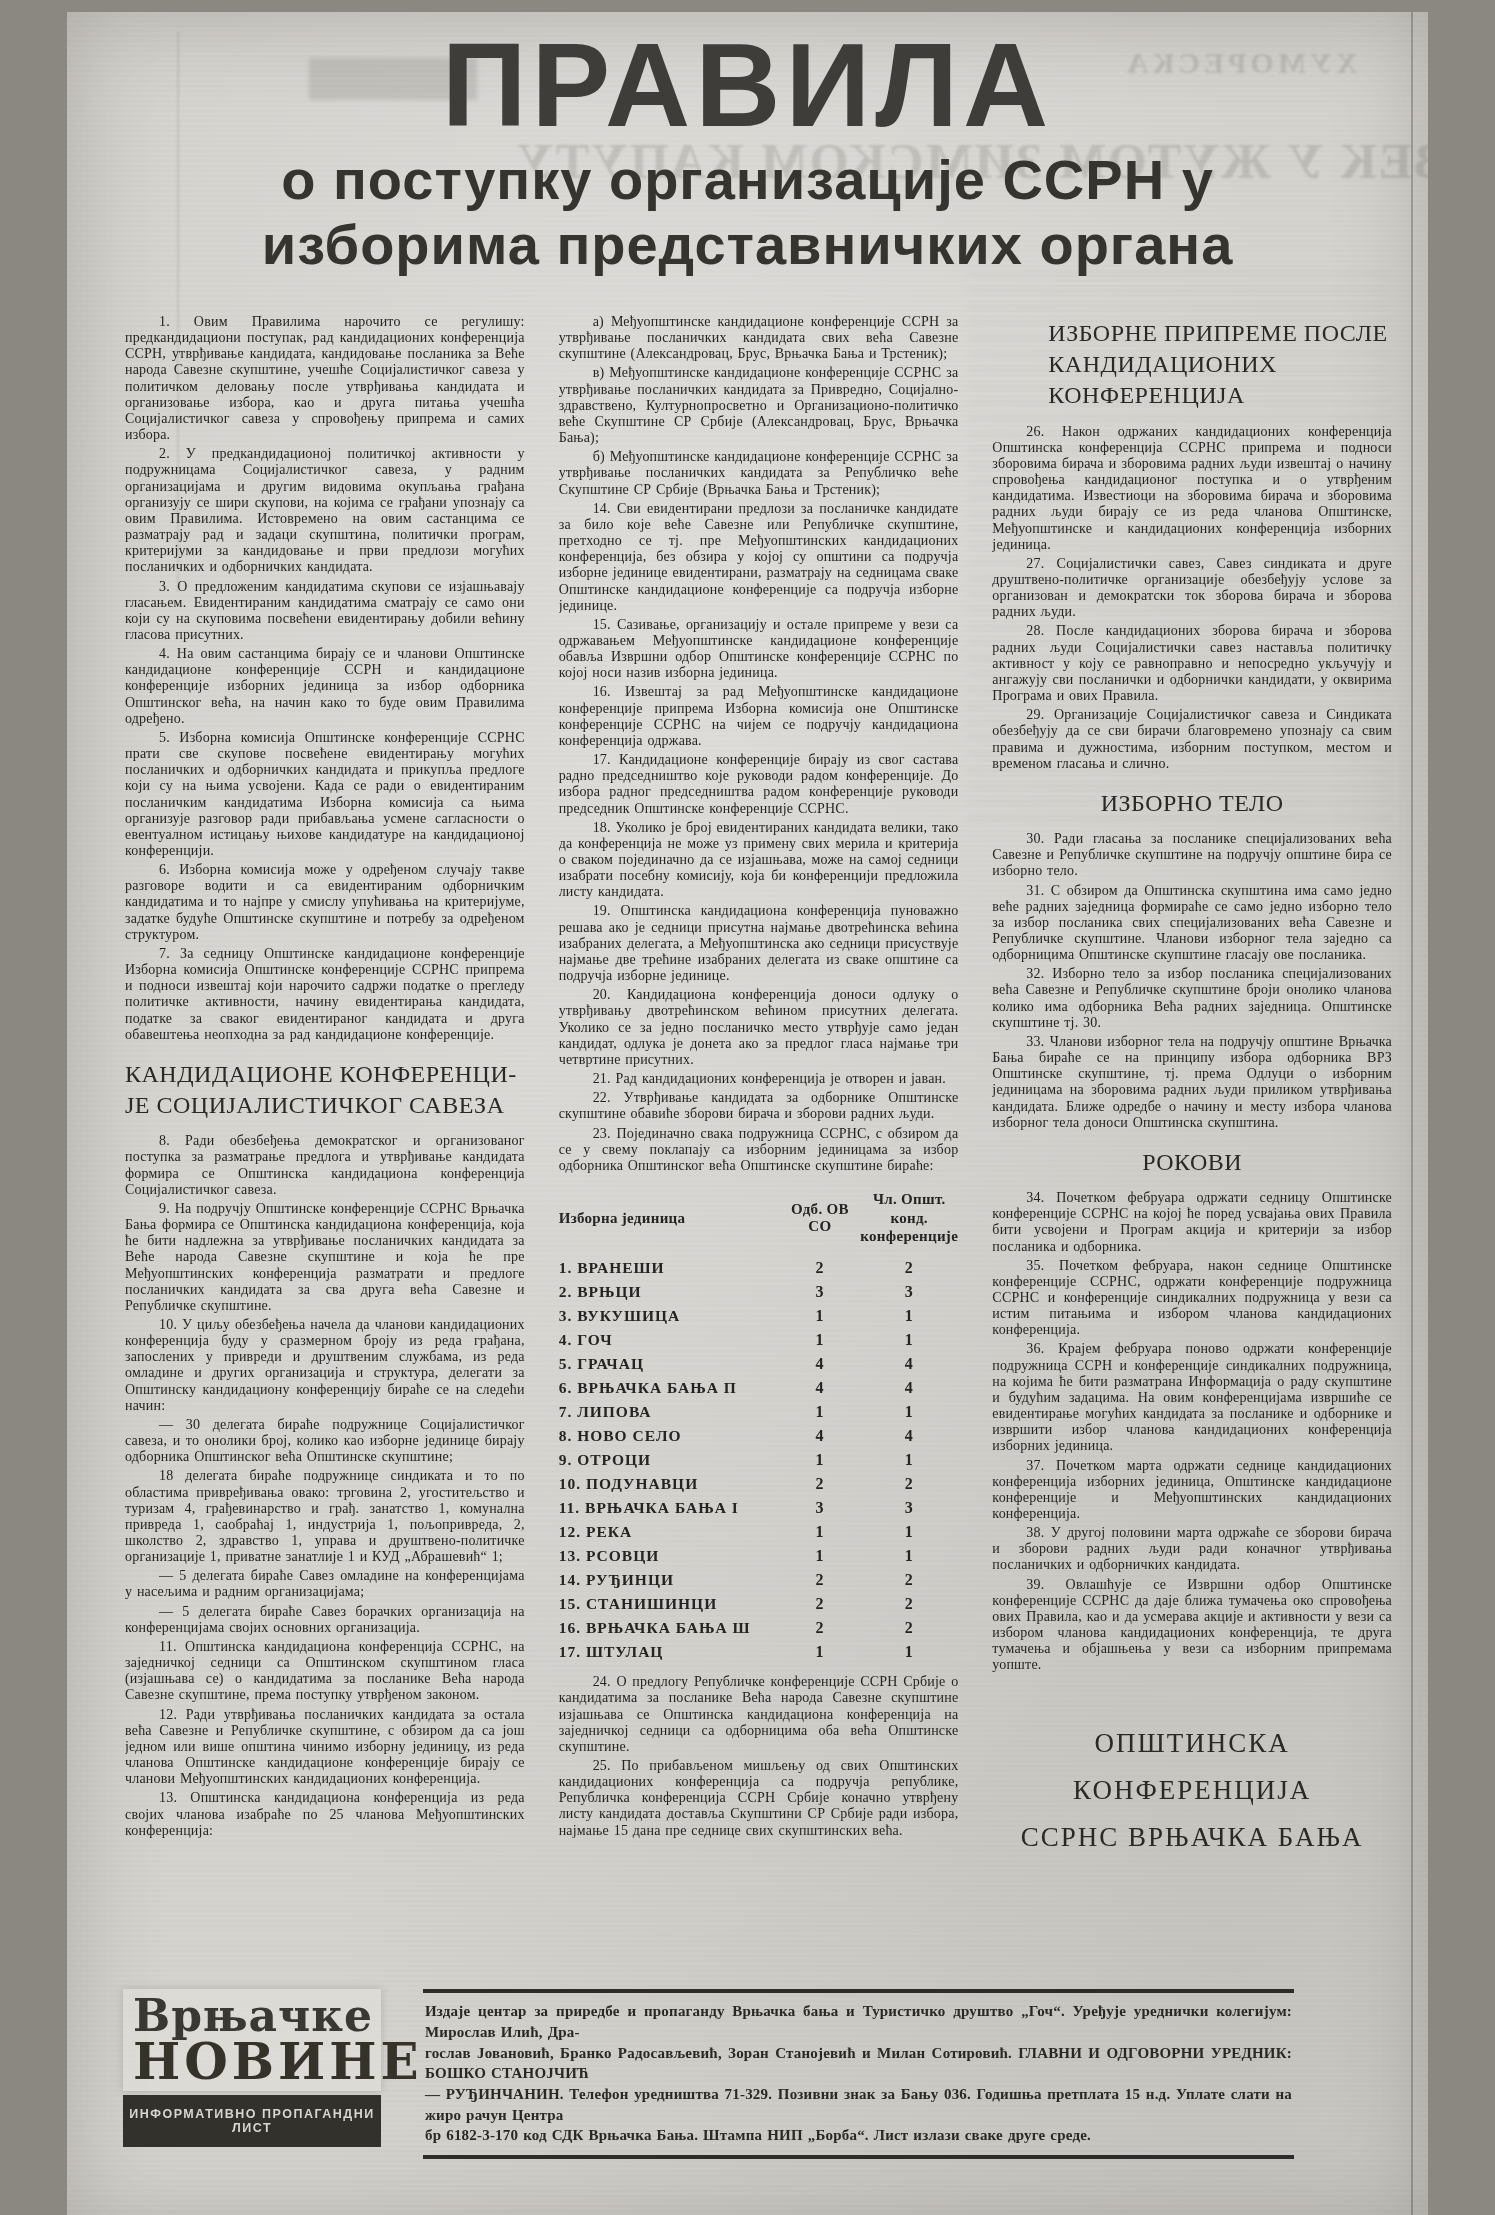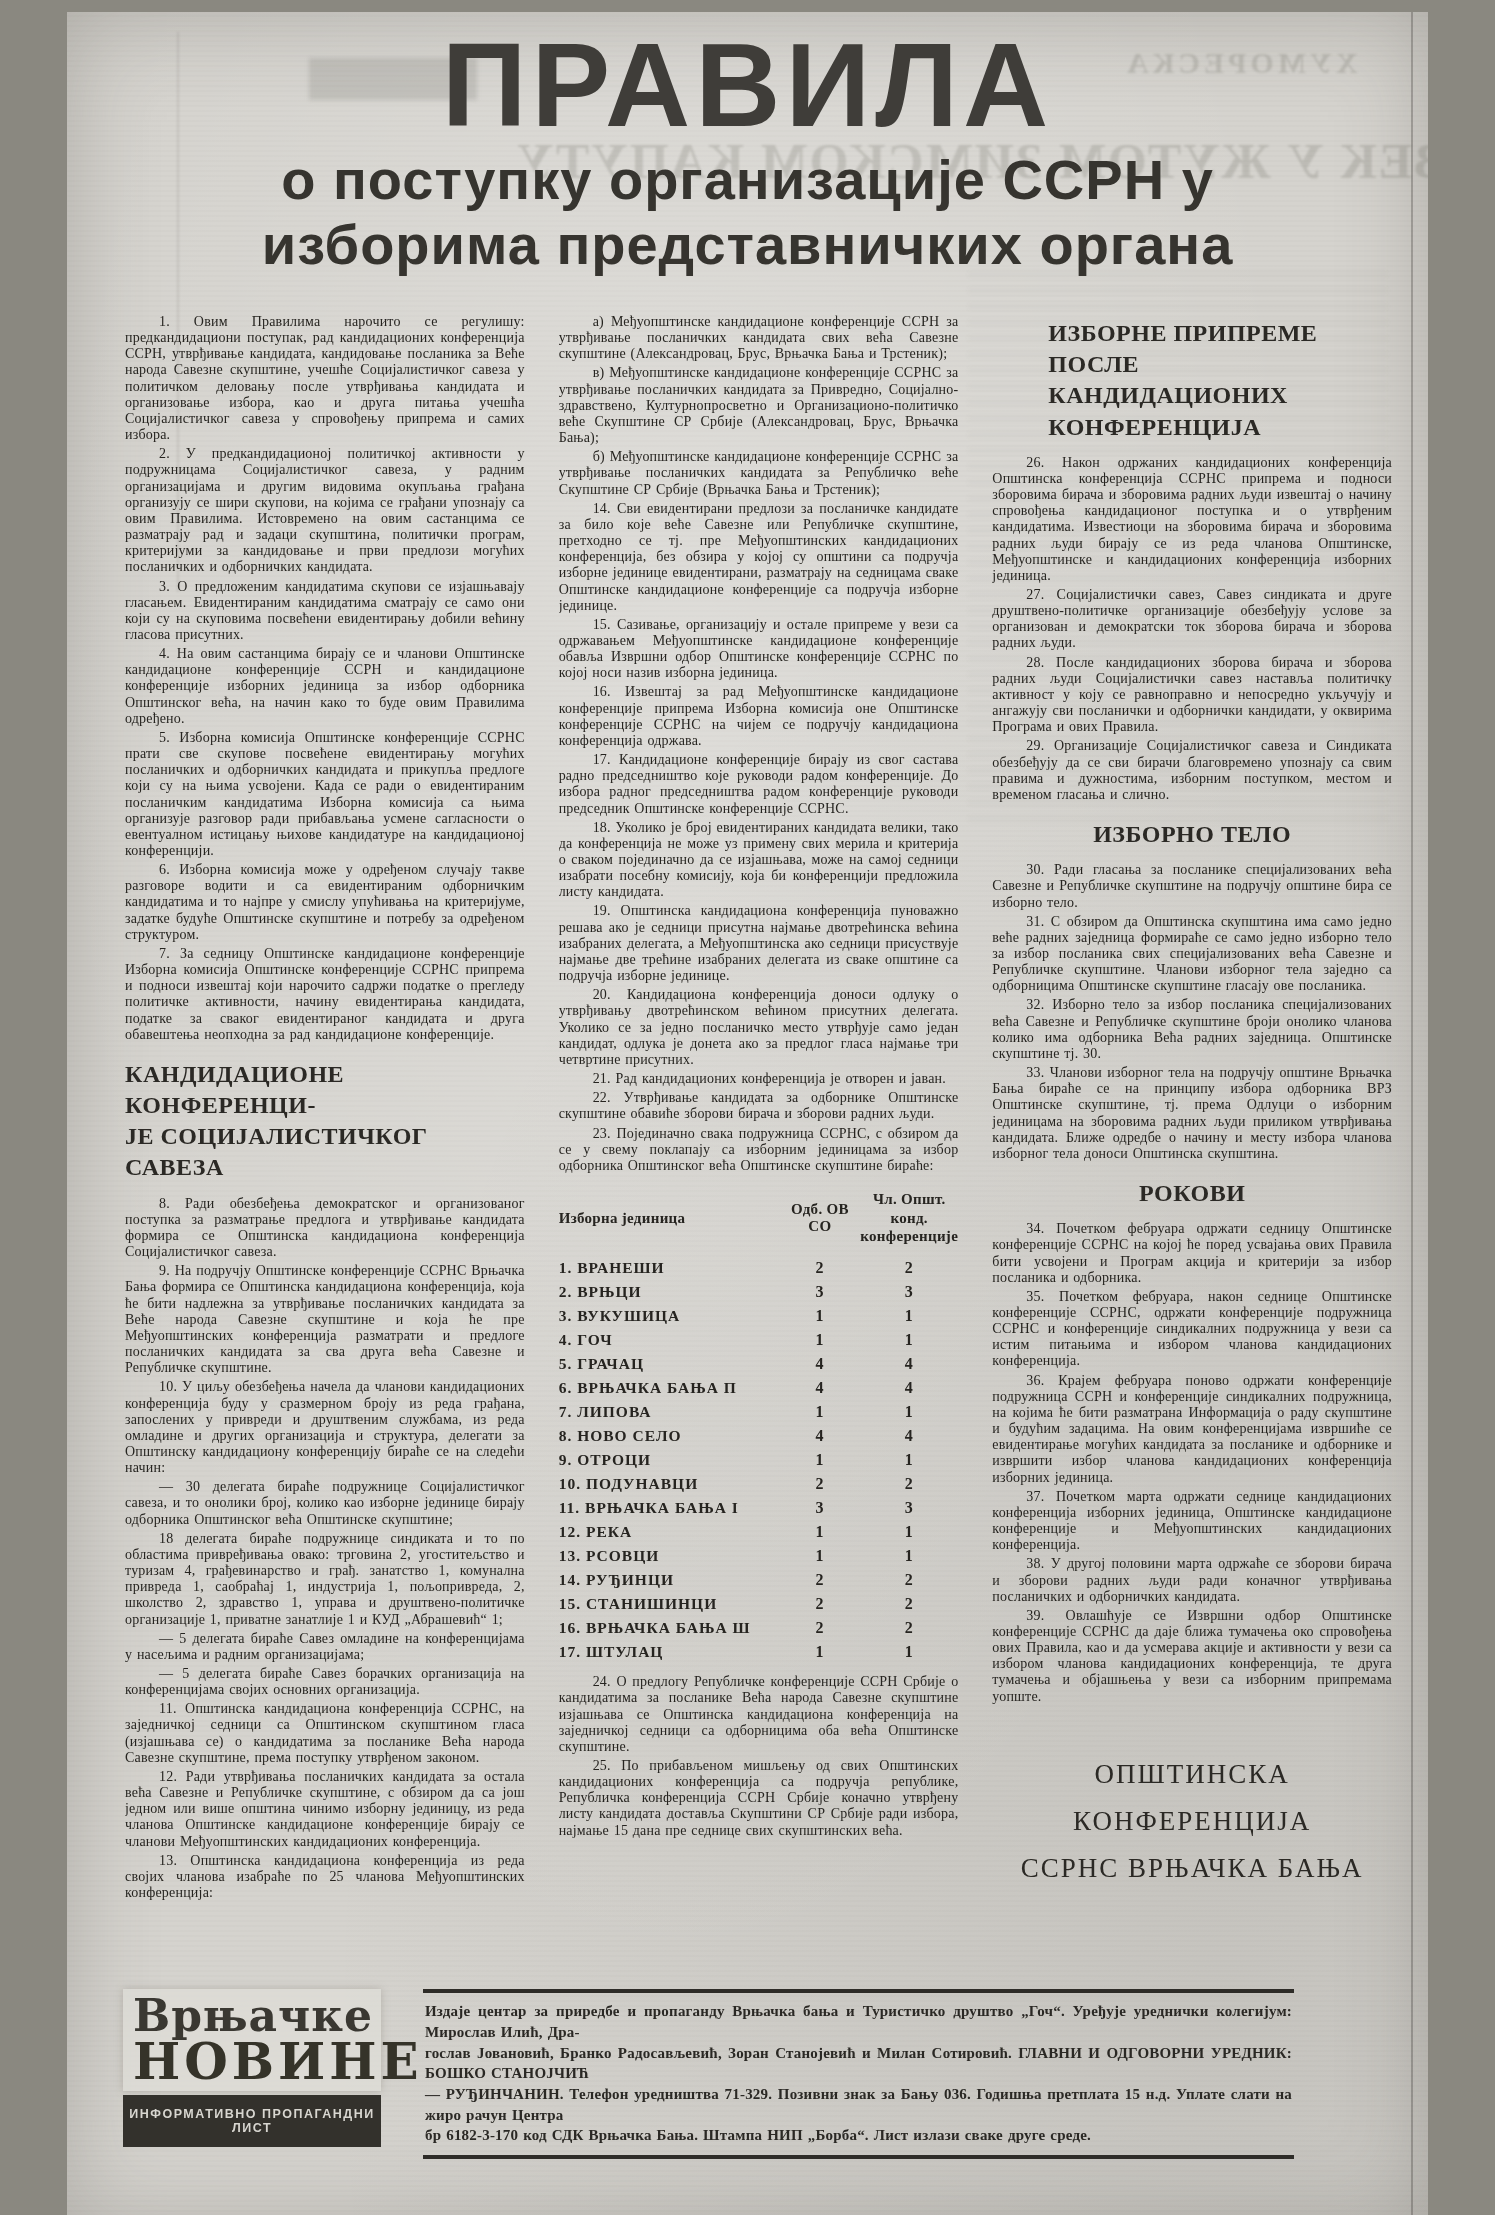"ИЗБОРНЕ ПРИПРЕМЕ ПОСЛЕ" .col-head { font-weight: bold -> normal }
